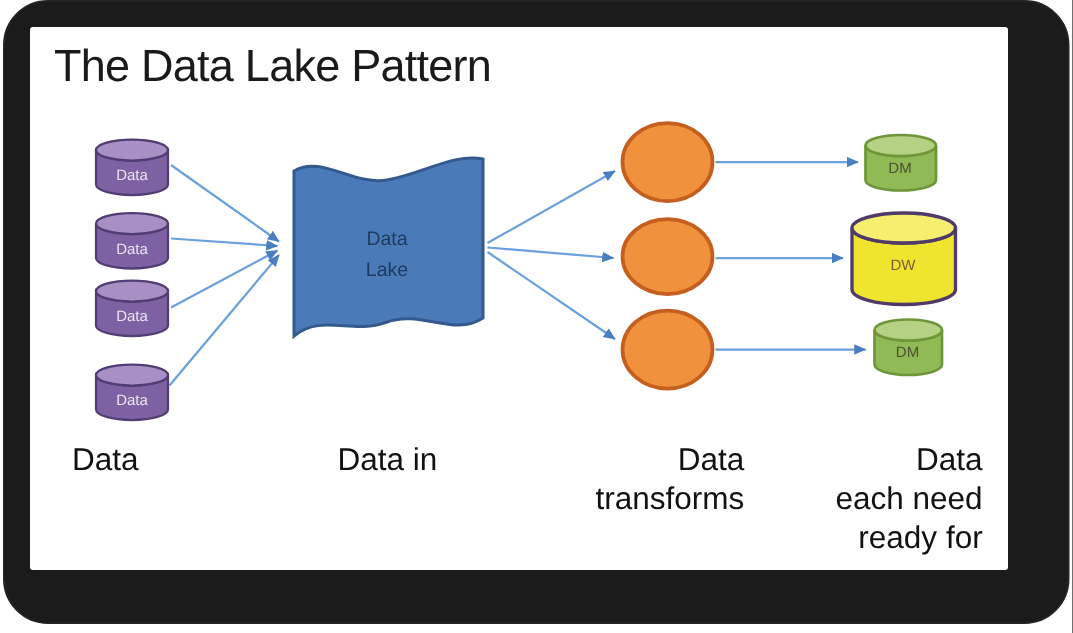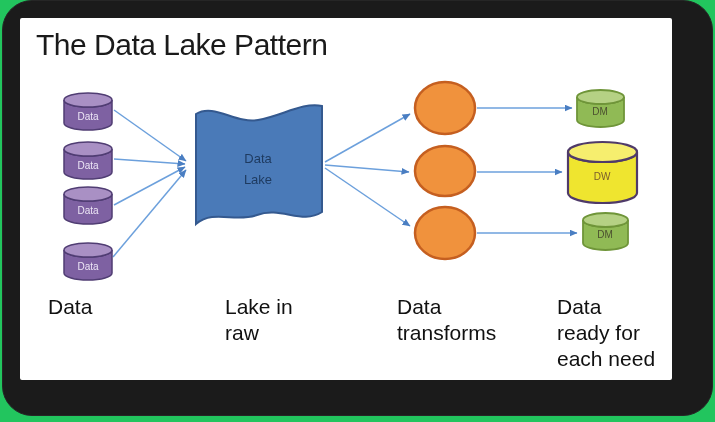"The Data Lake Pattern" .stage { background: #22c55e -> #ffffff; text-align: none -> right }
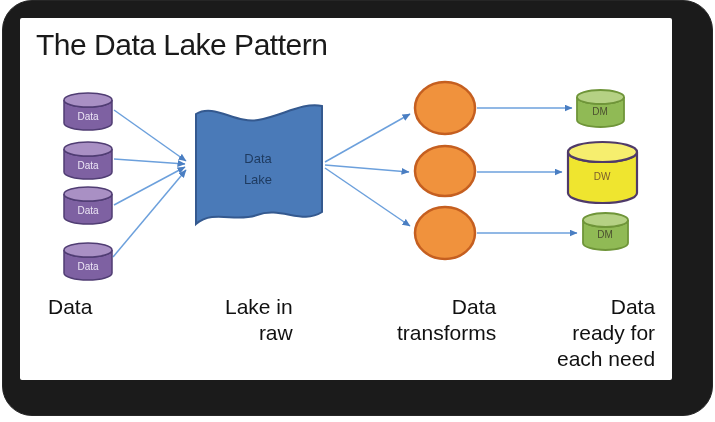"Lake in" div { text: Lake -> Data }
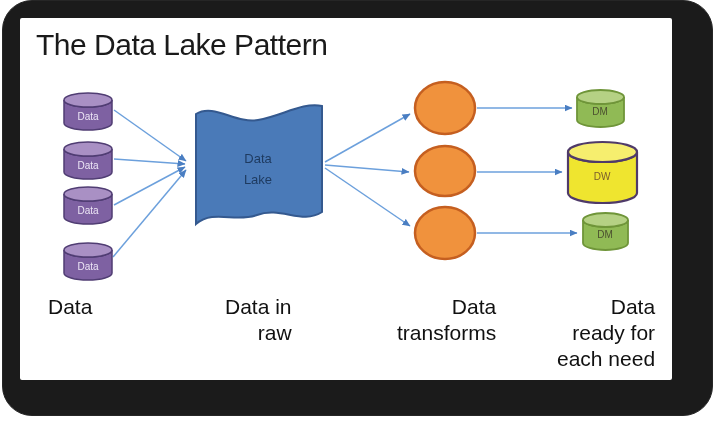"raw" div { html: <div>raw</div> -> none }
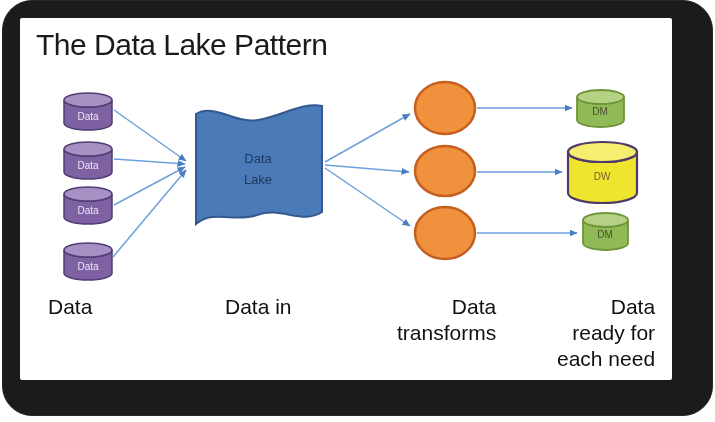"ready for" div { order: before "each need" -> after "each need" }
